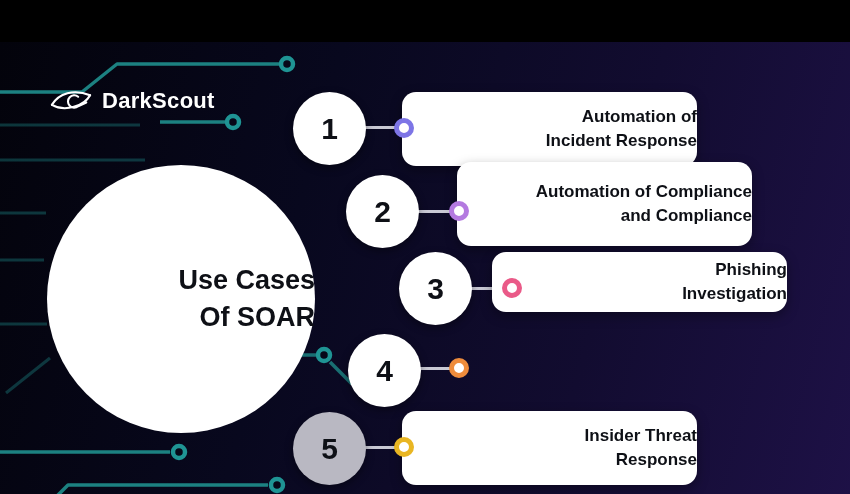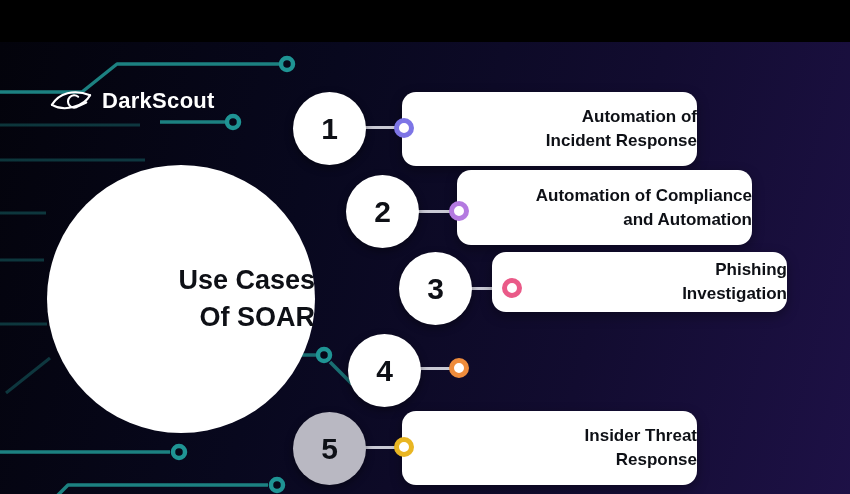"Automation of Compliance" #card-2 { height: 75px -> 84px; top: 128px -> 120px }
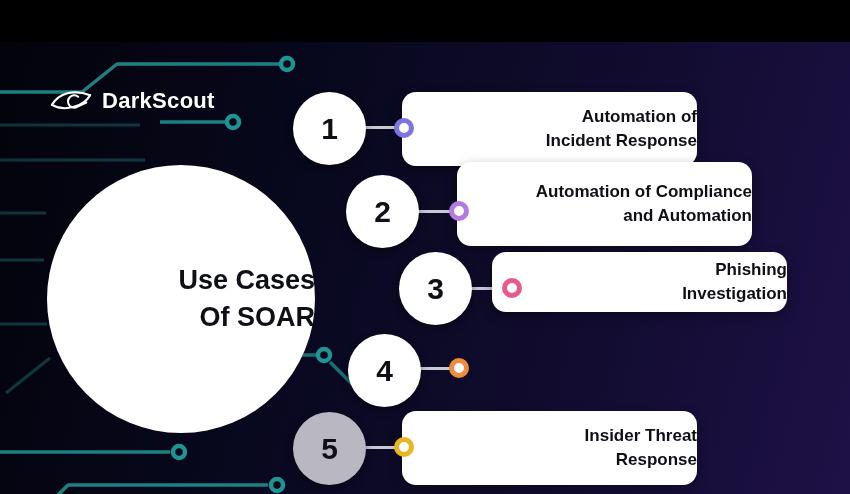"and Automation" span { text: Automation -> Compliance }
